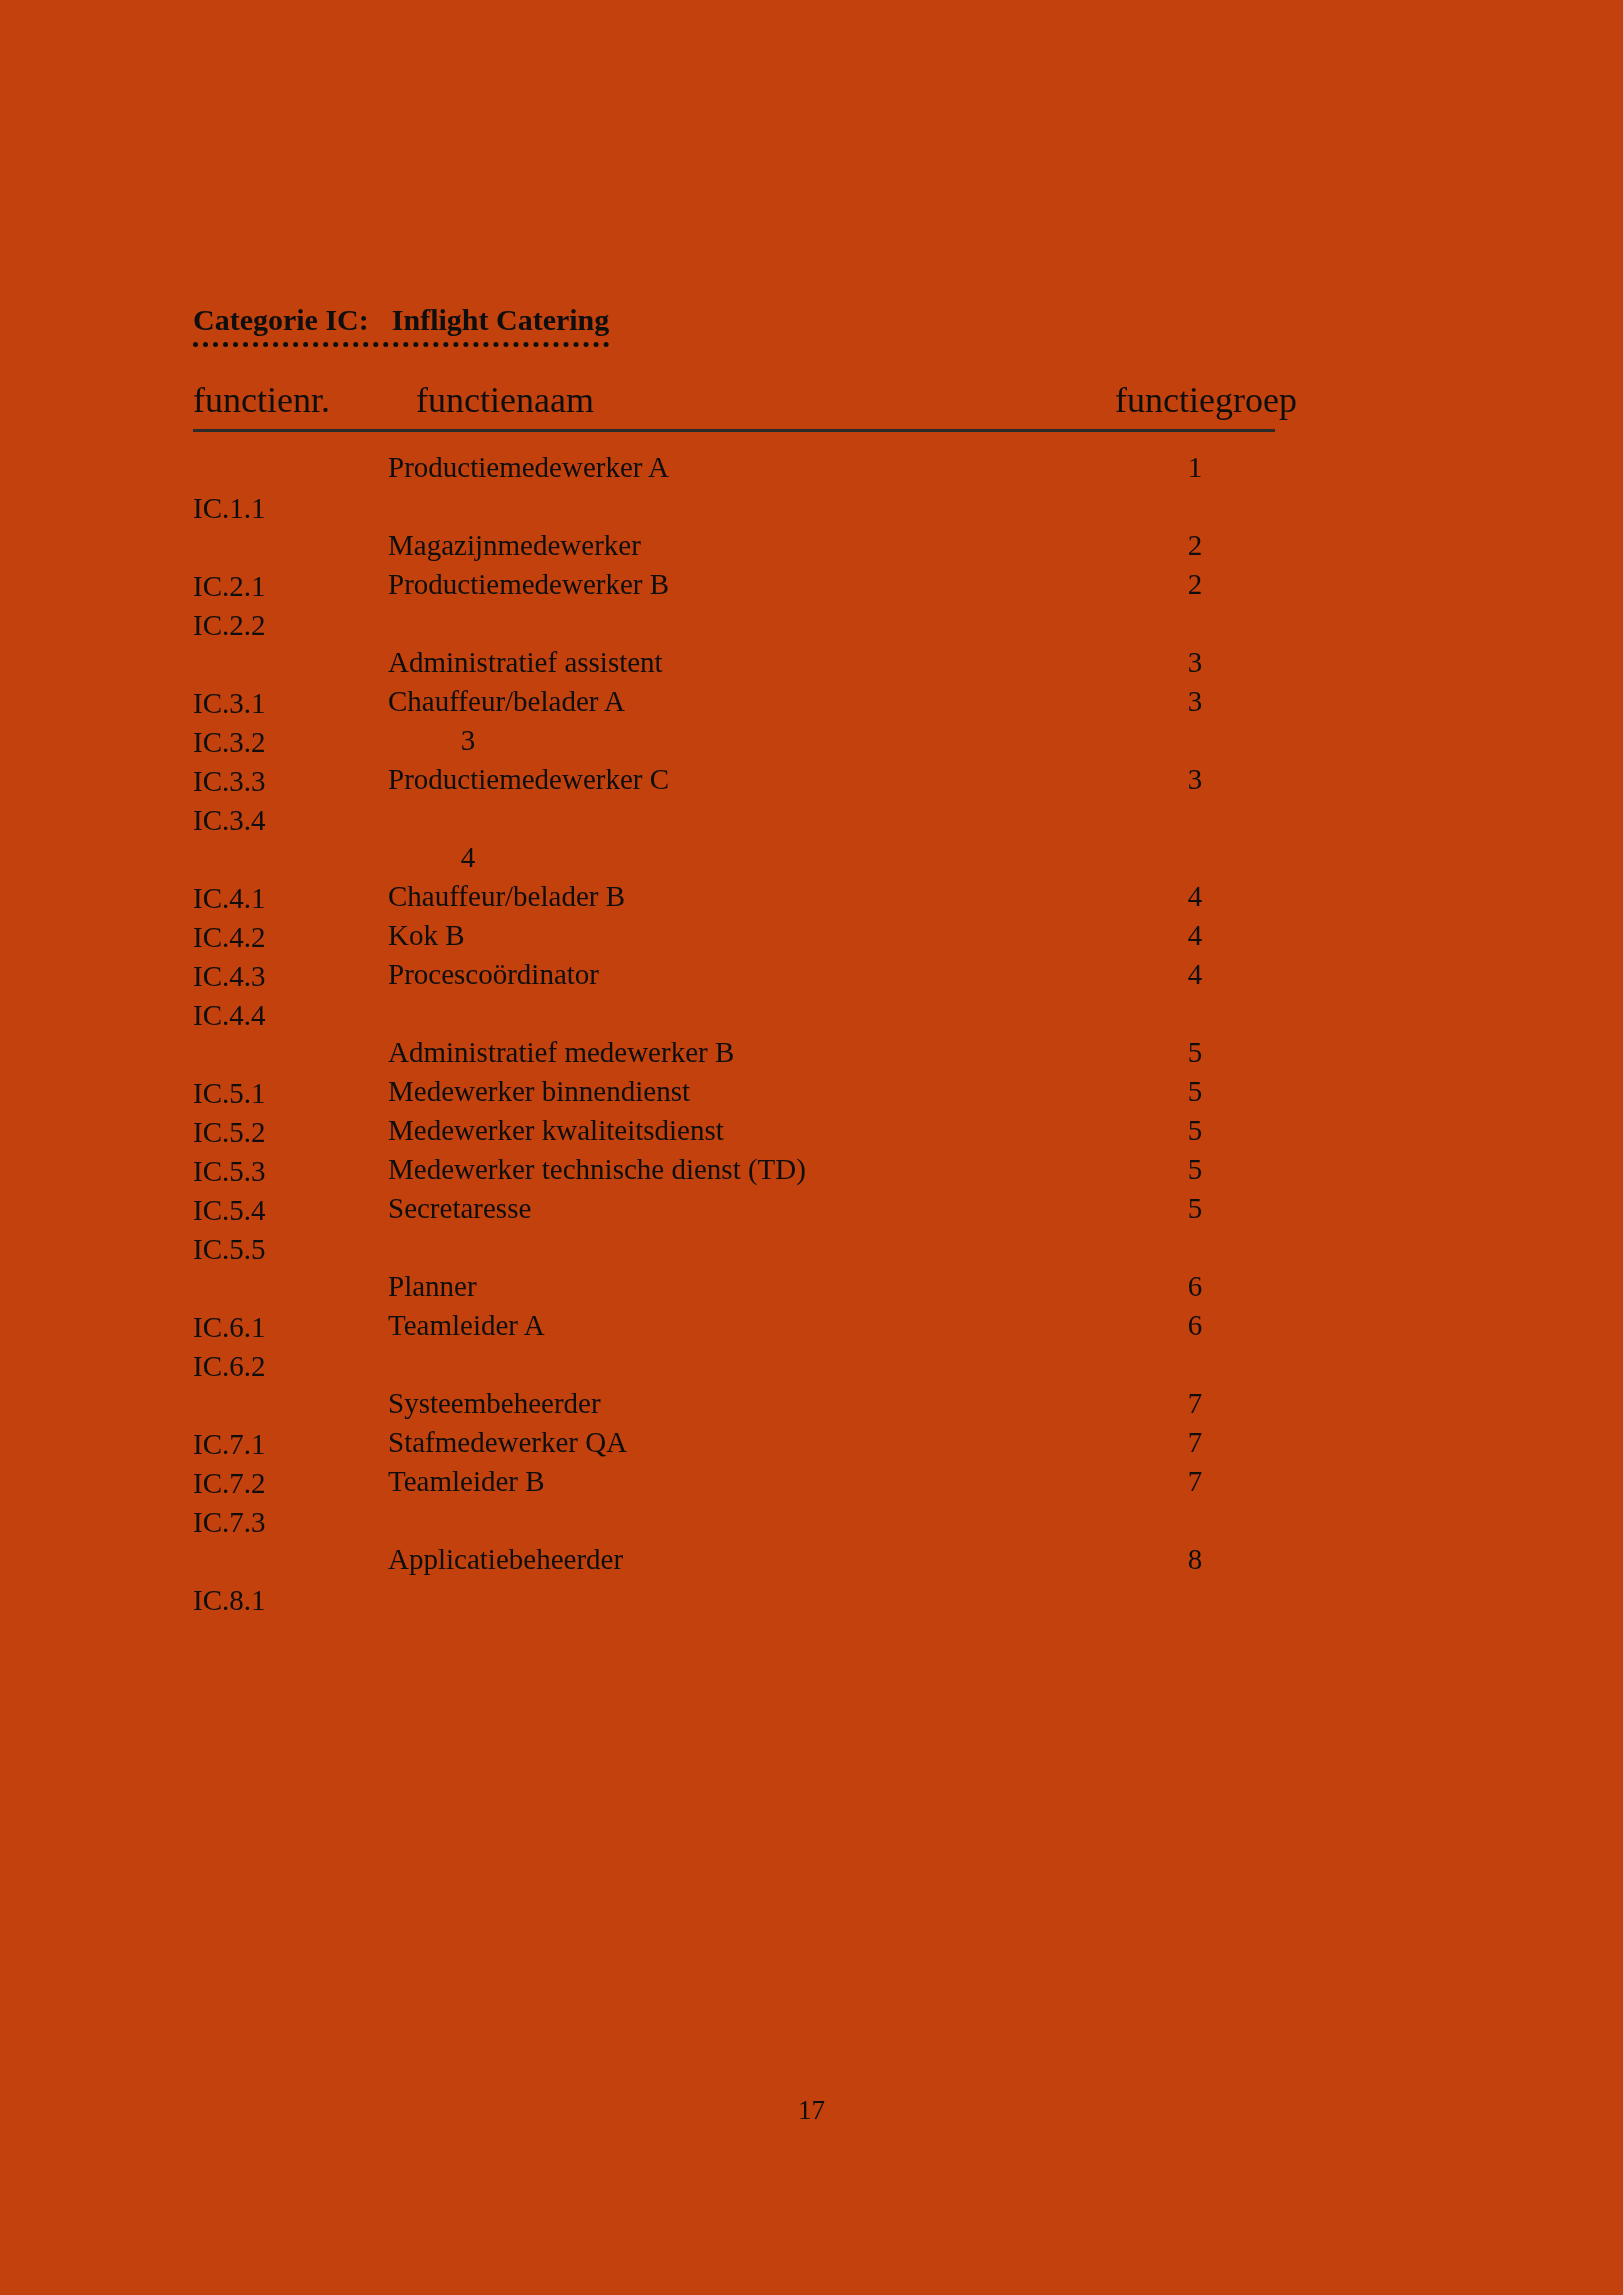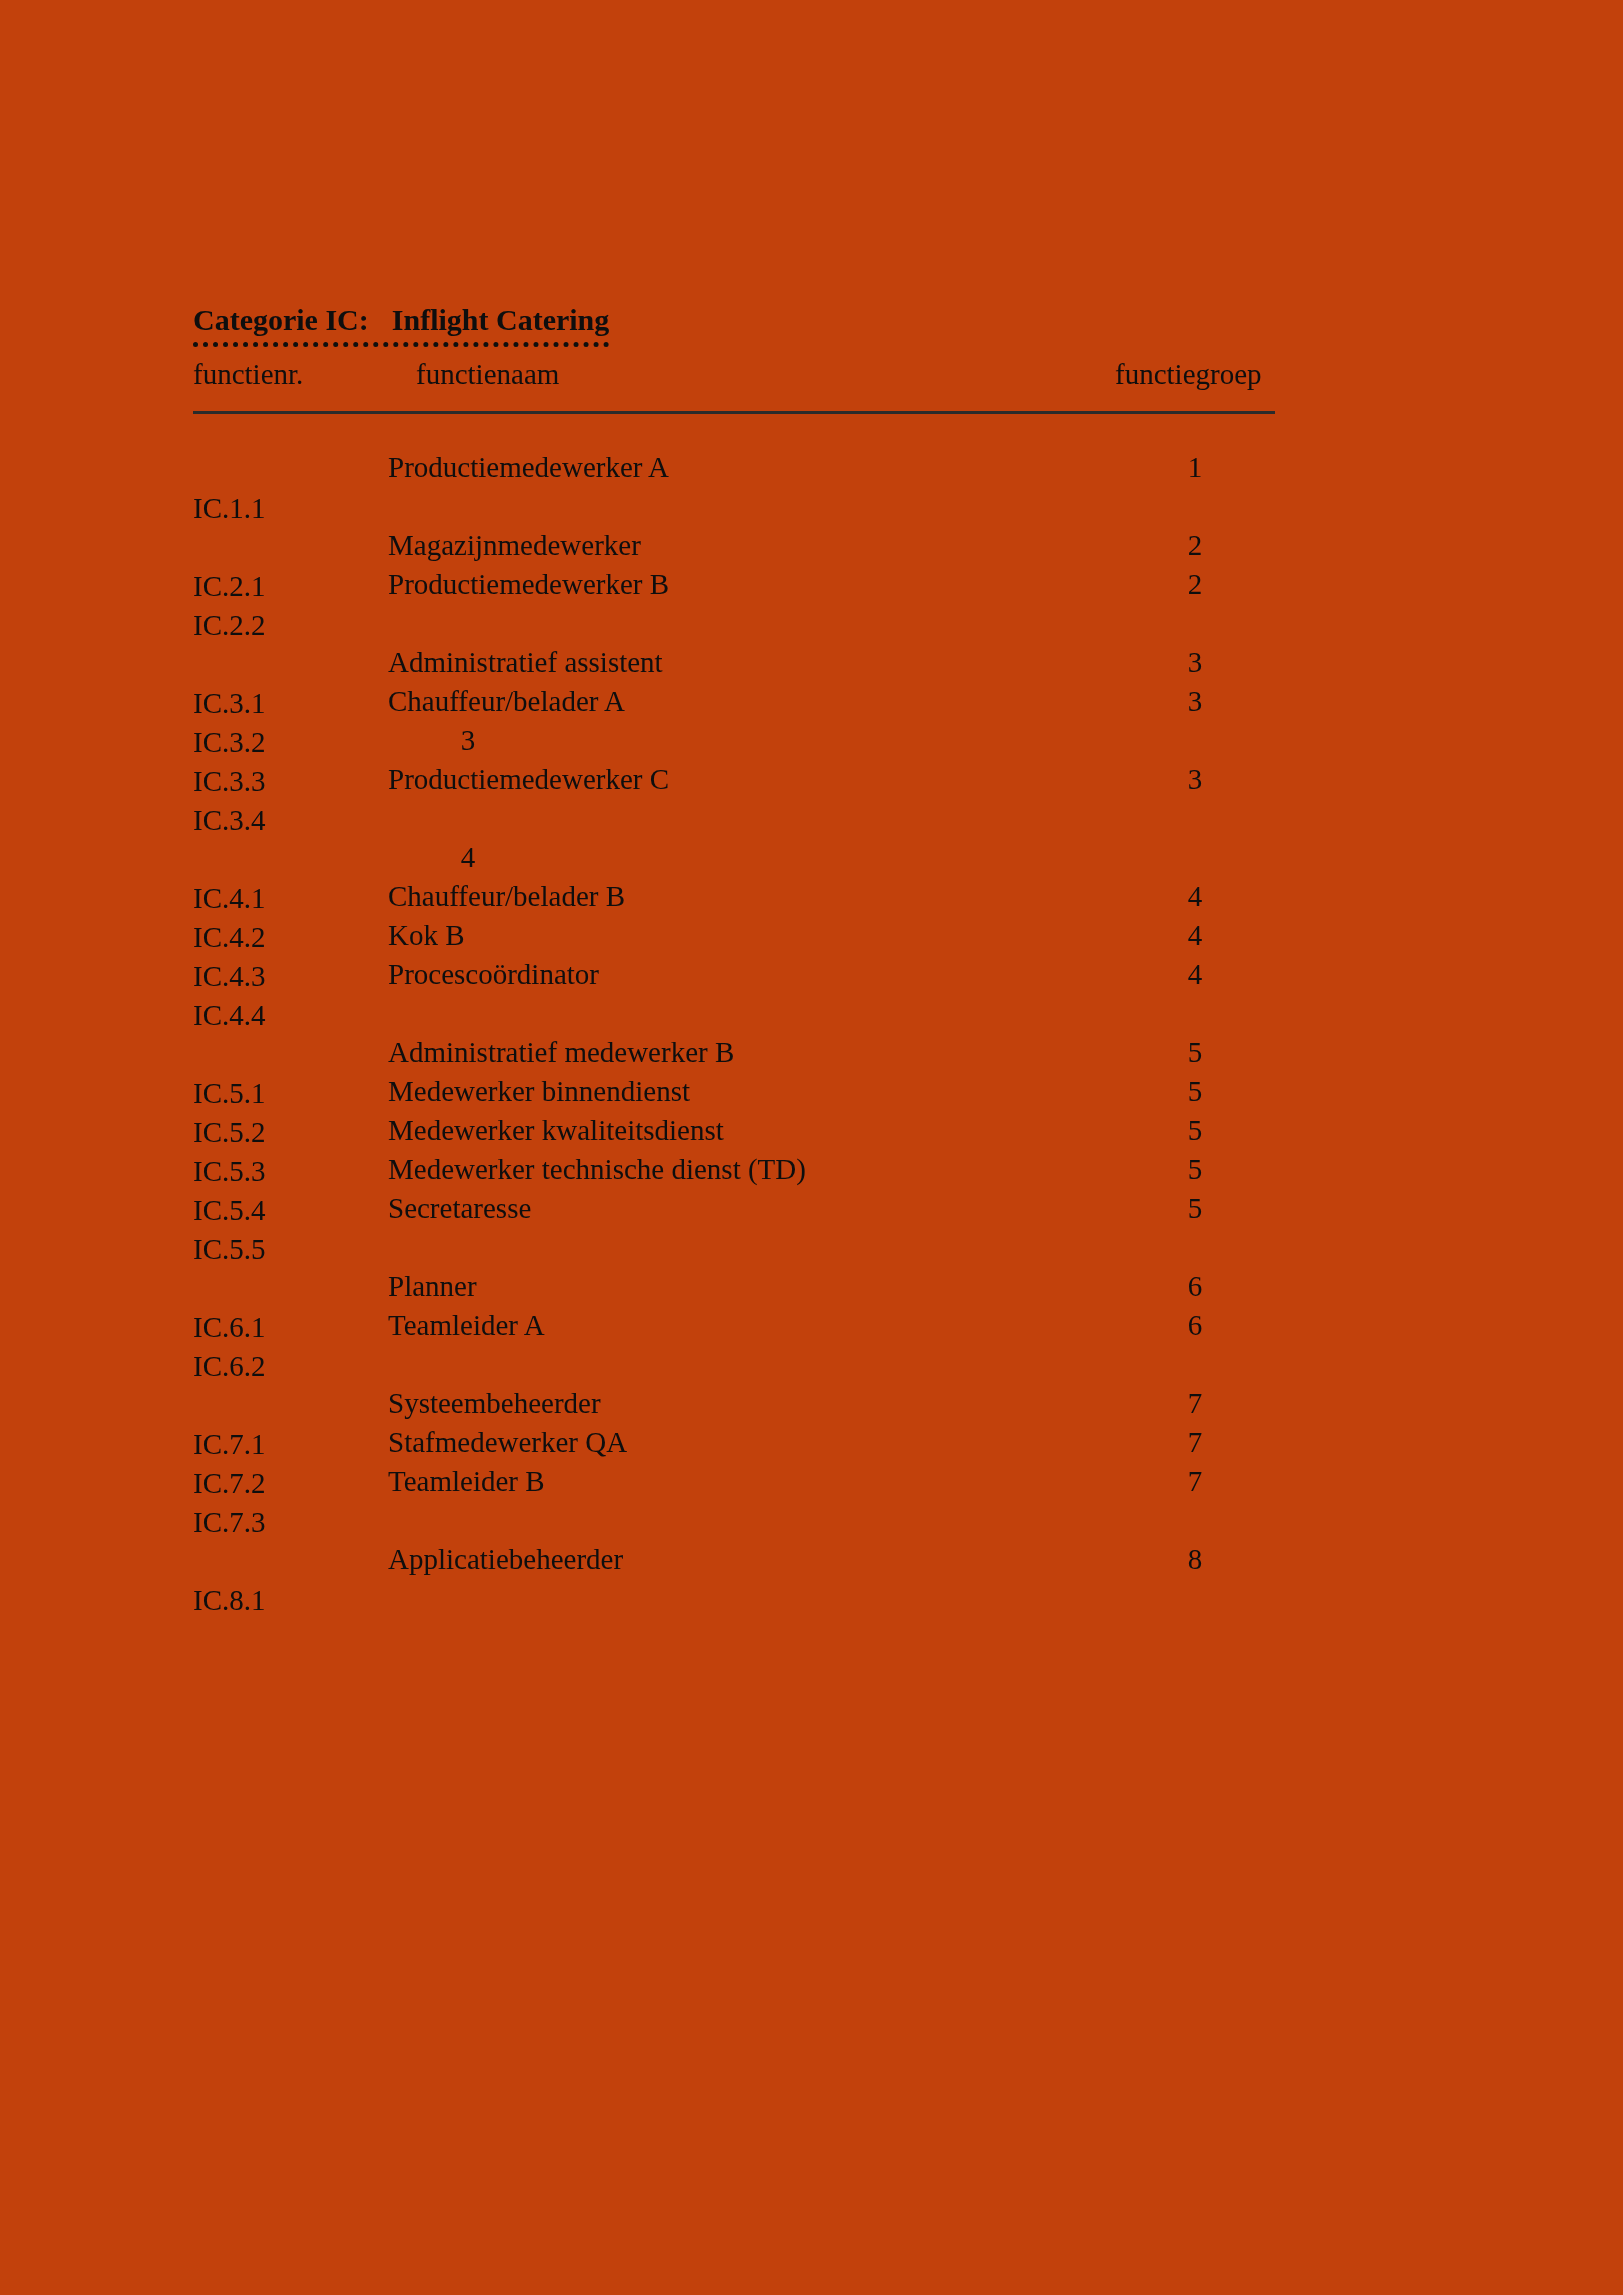"functienr." .thead { font-size: 29px -> 36px; padding-bottom: 17px -> 9px; top: 355px -> 381px }
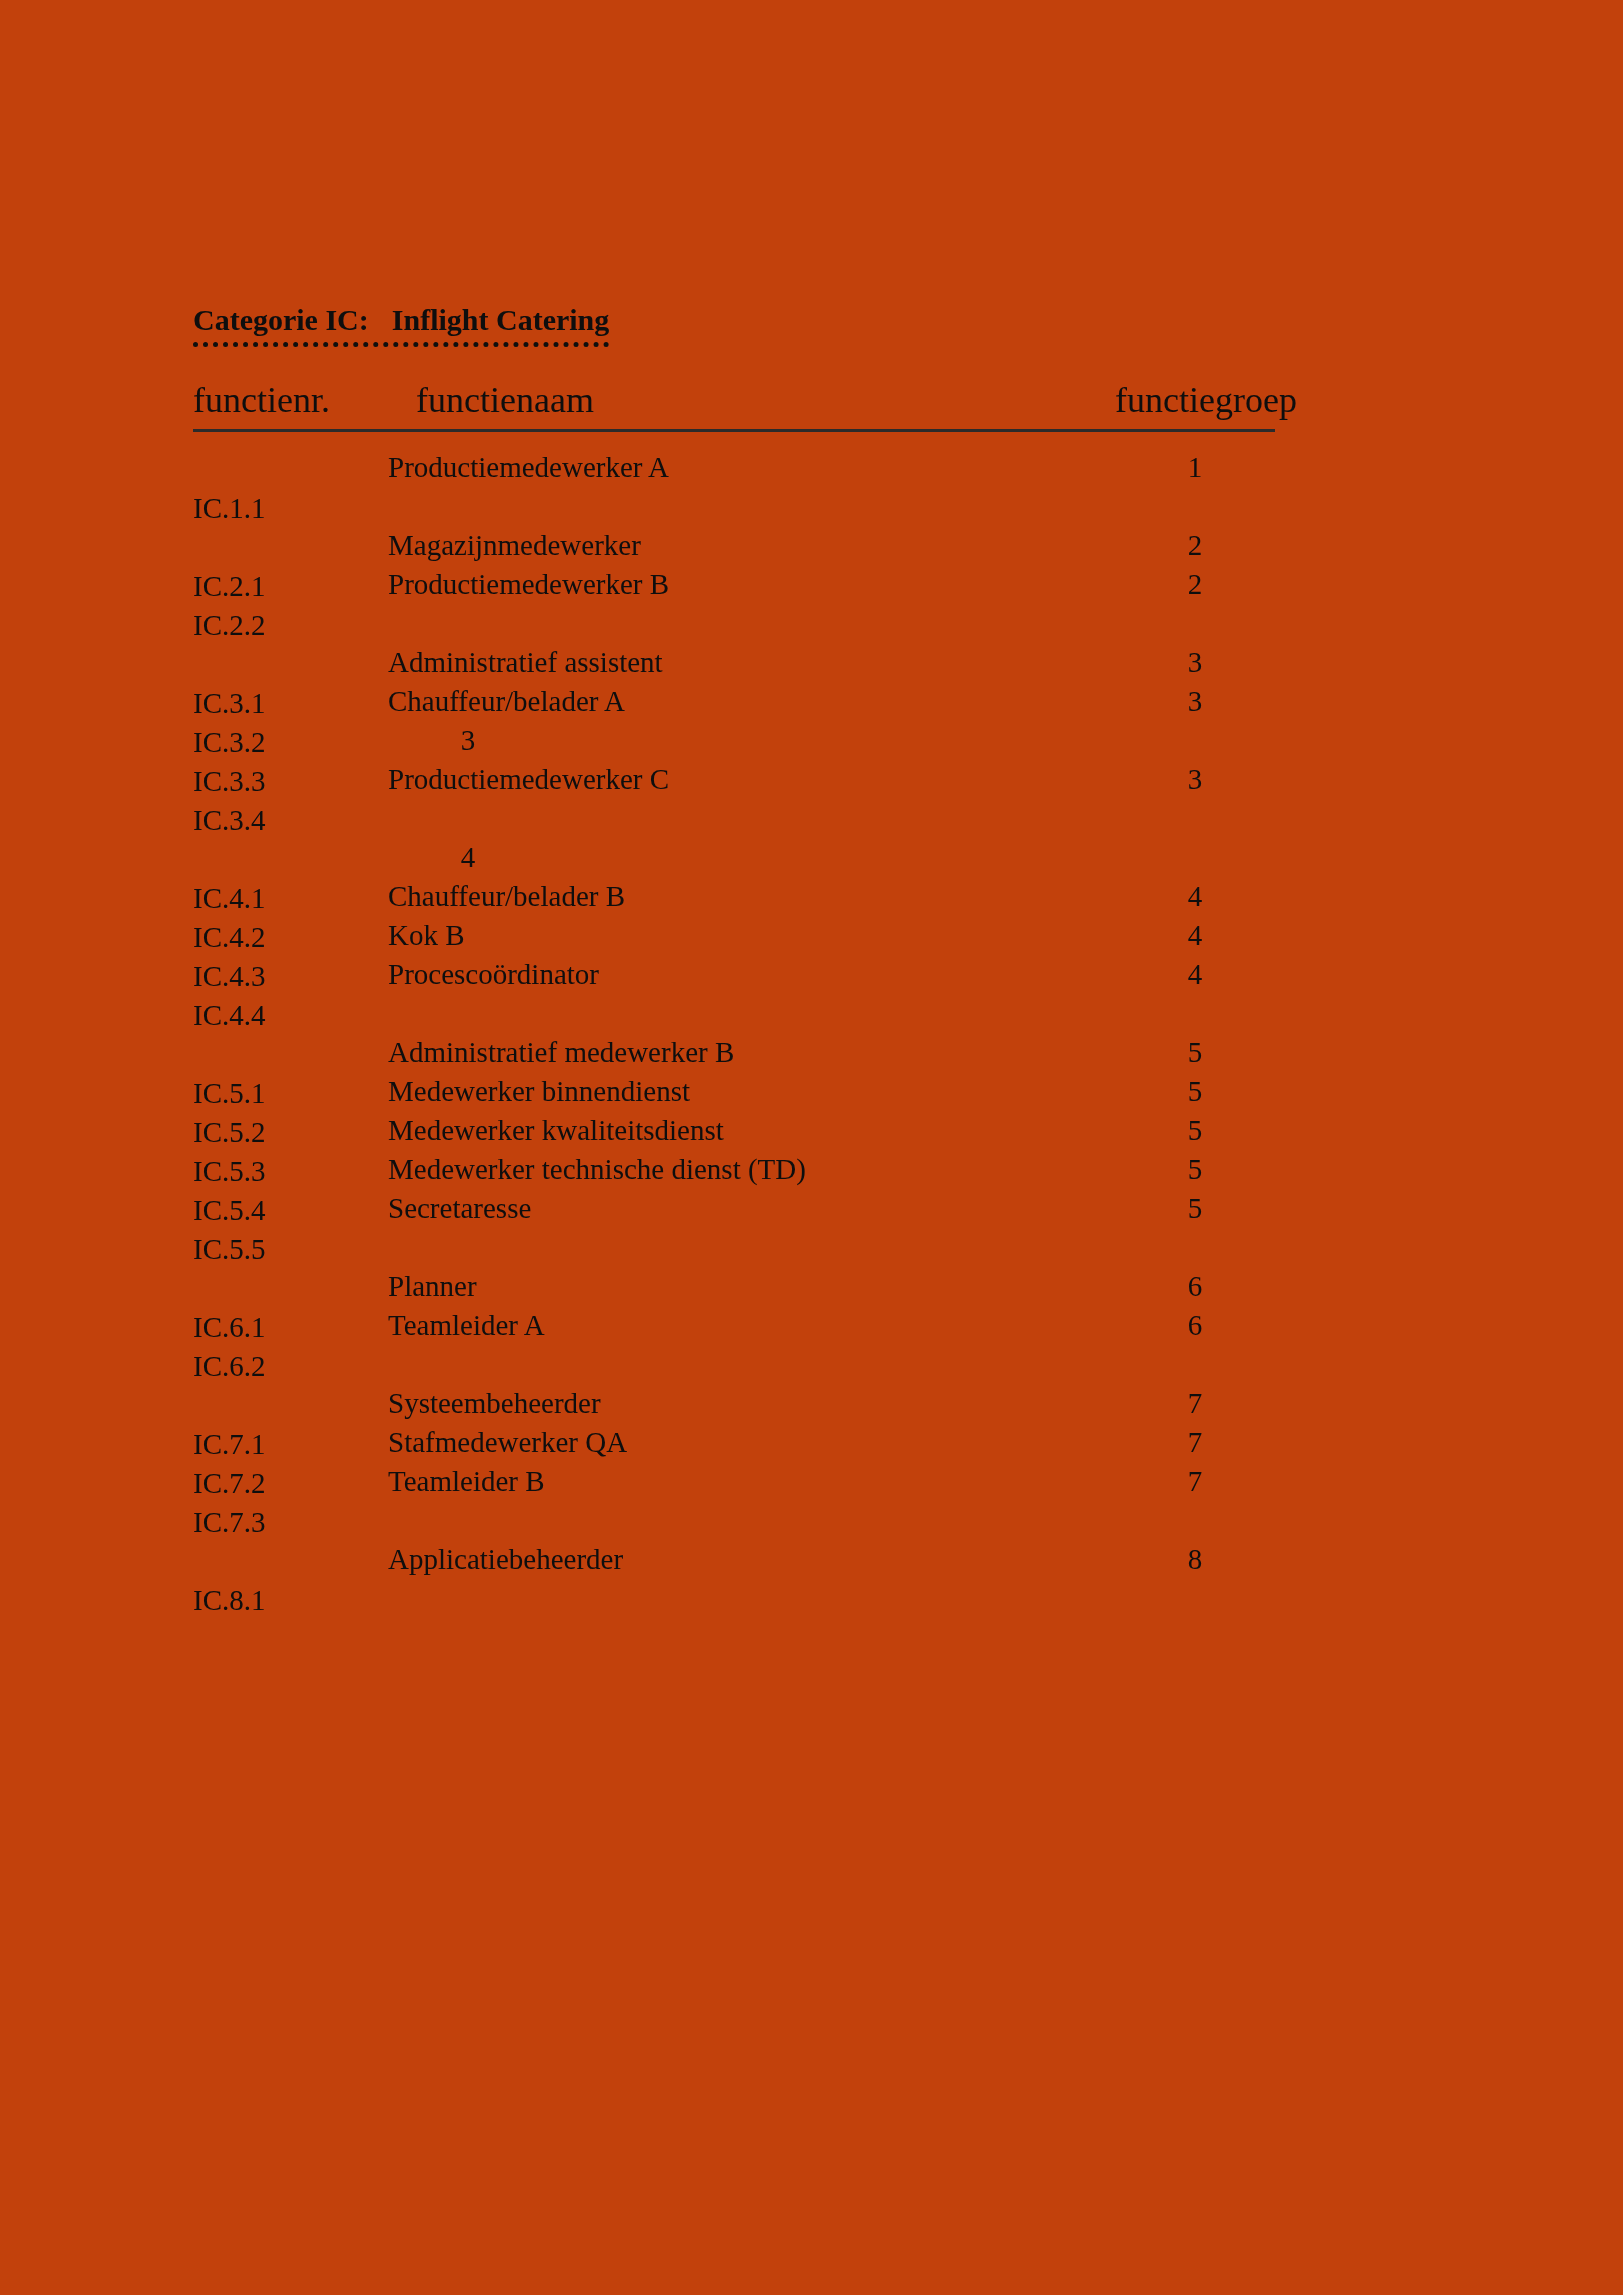"17" div.page-number { html: none -> <div>17</div> }
